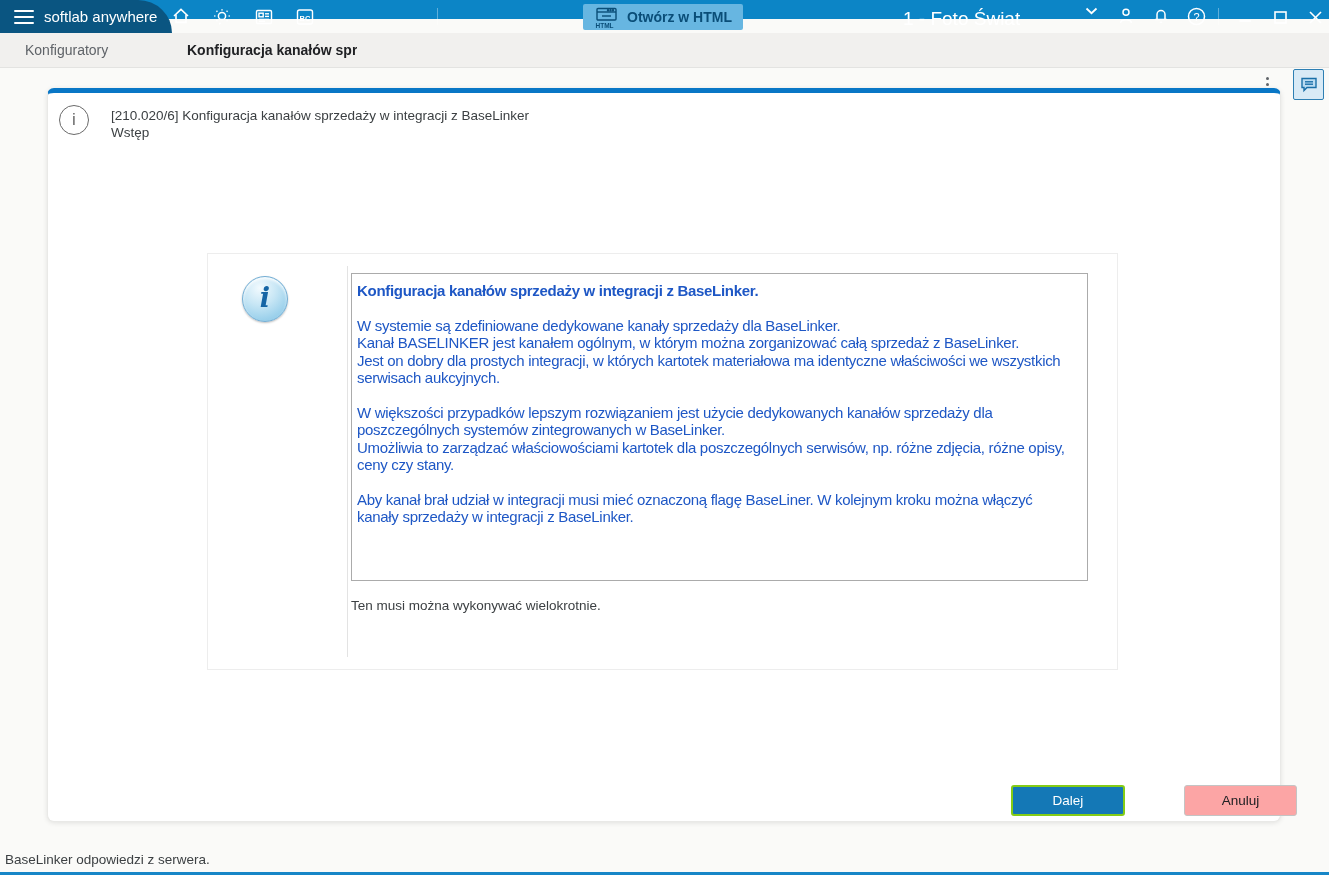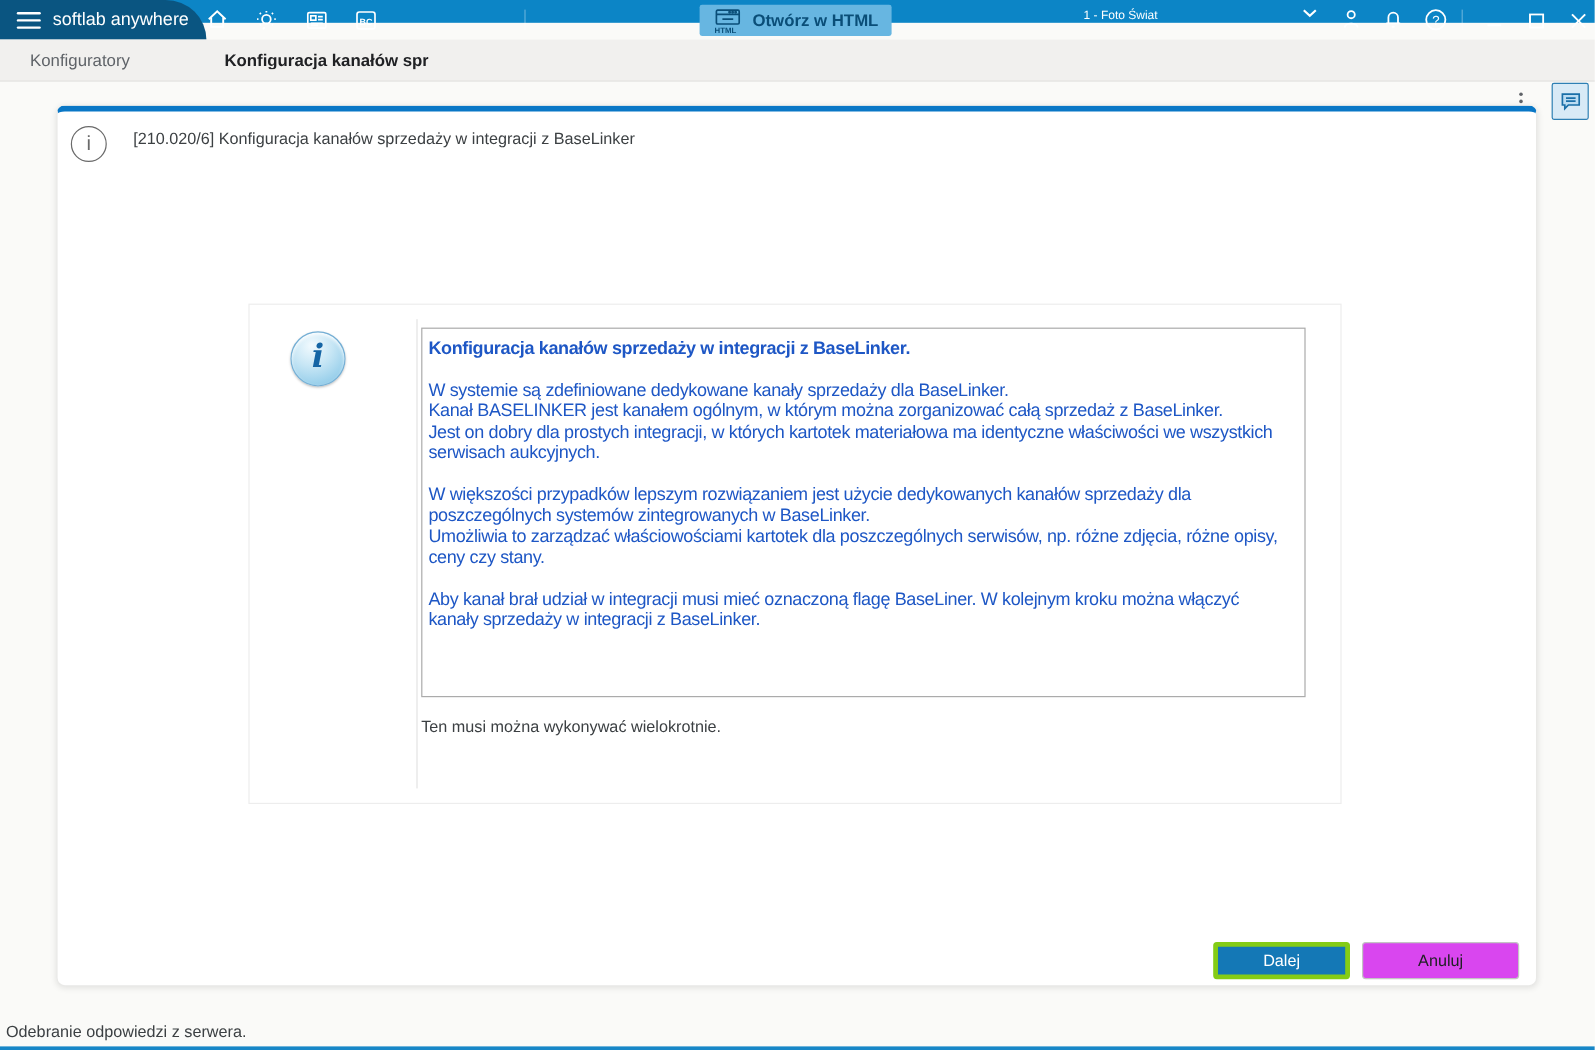"1 - Foto Świat" .company { font-size: 10px -> 19px }
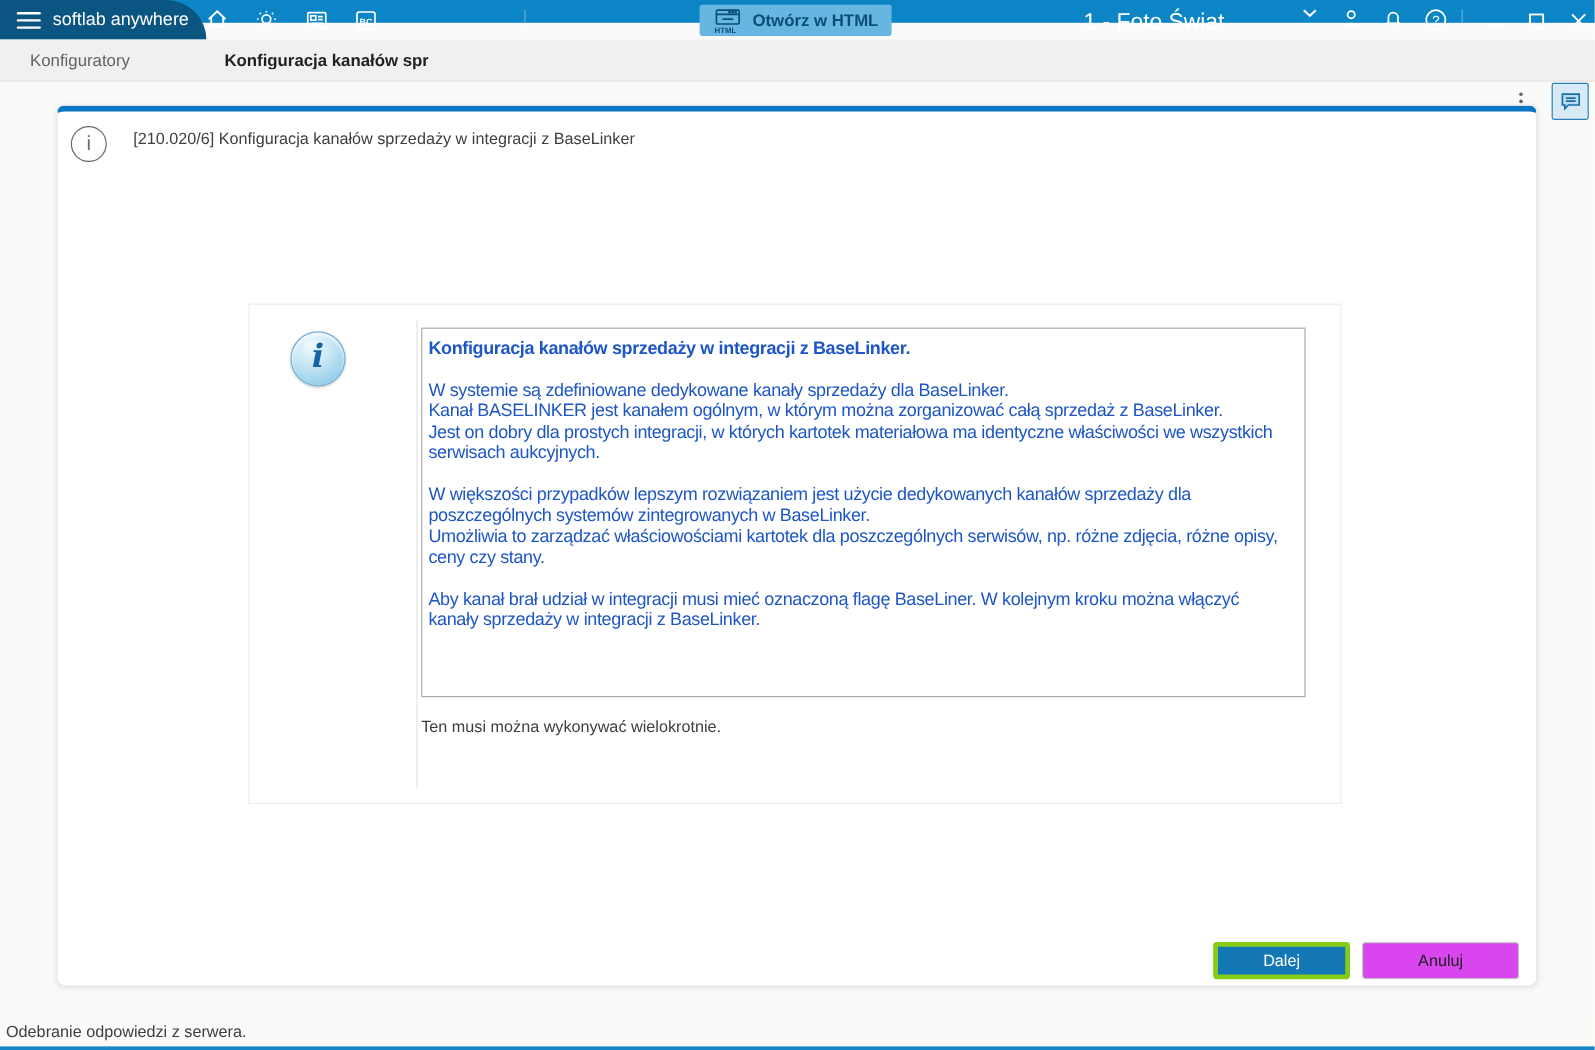"Wstęp" div { html: none -> <div>Wstęp</div> }
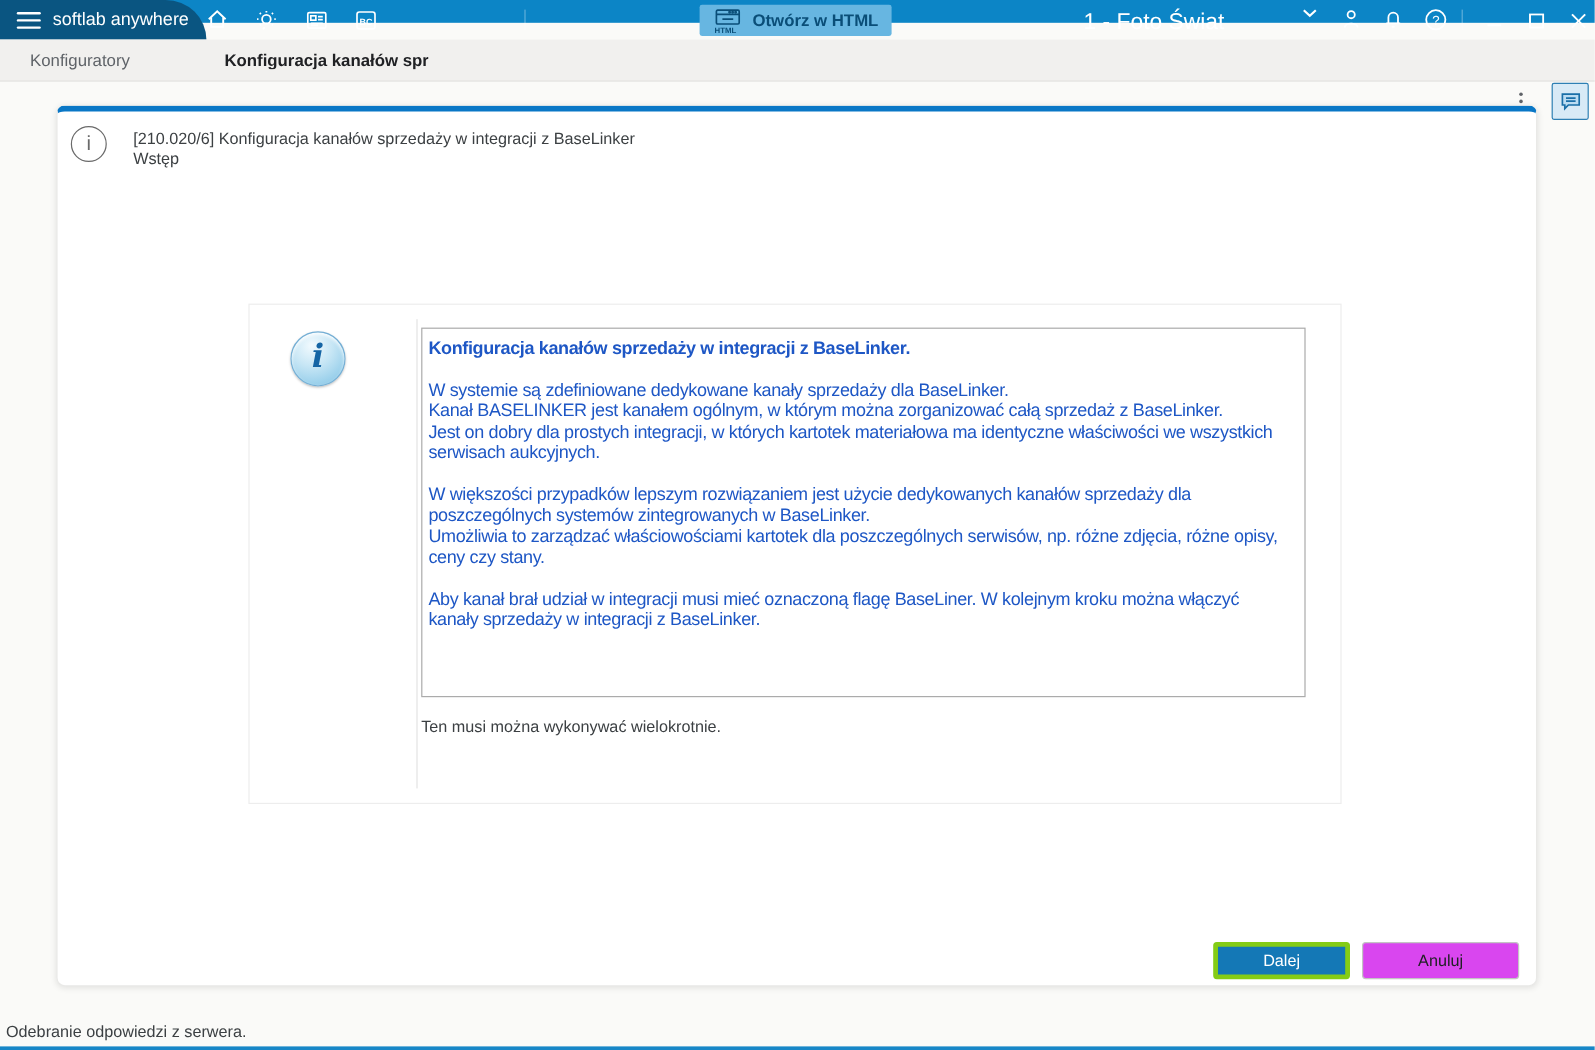"Dalej" .btn-primary { border: 4px solid #84cc16 -> 2px solid #84cc16 }
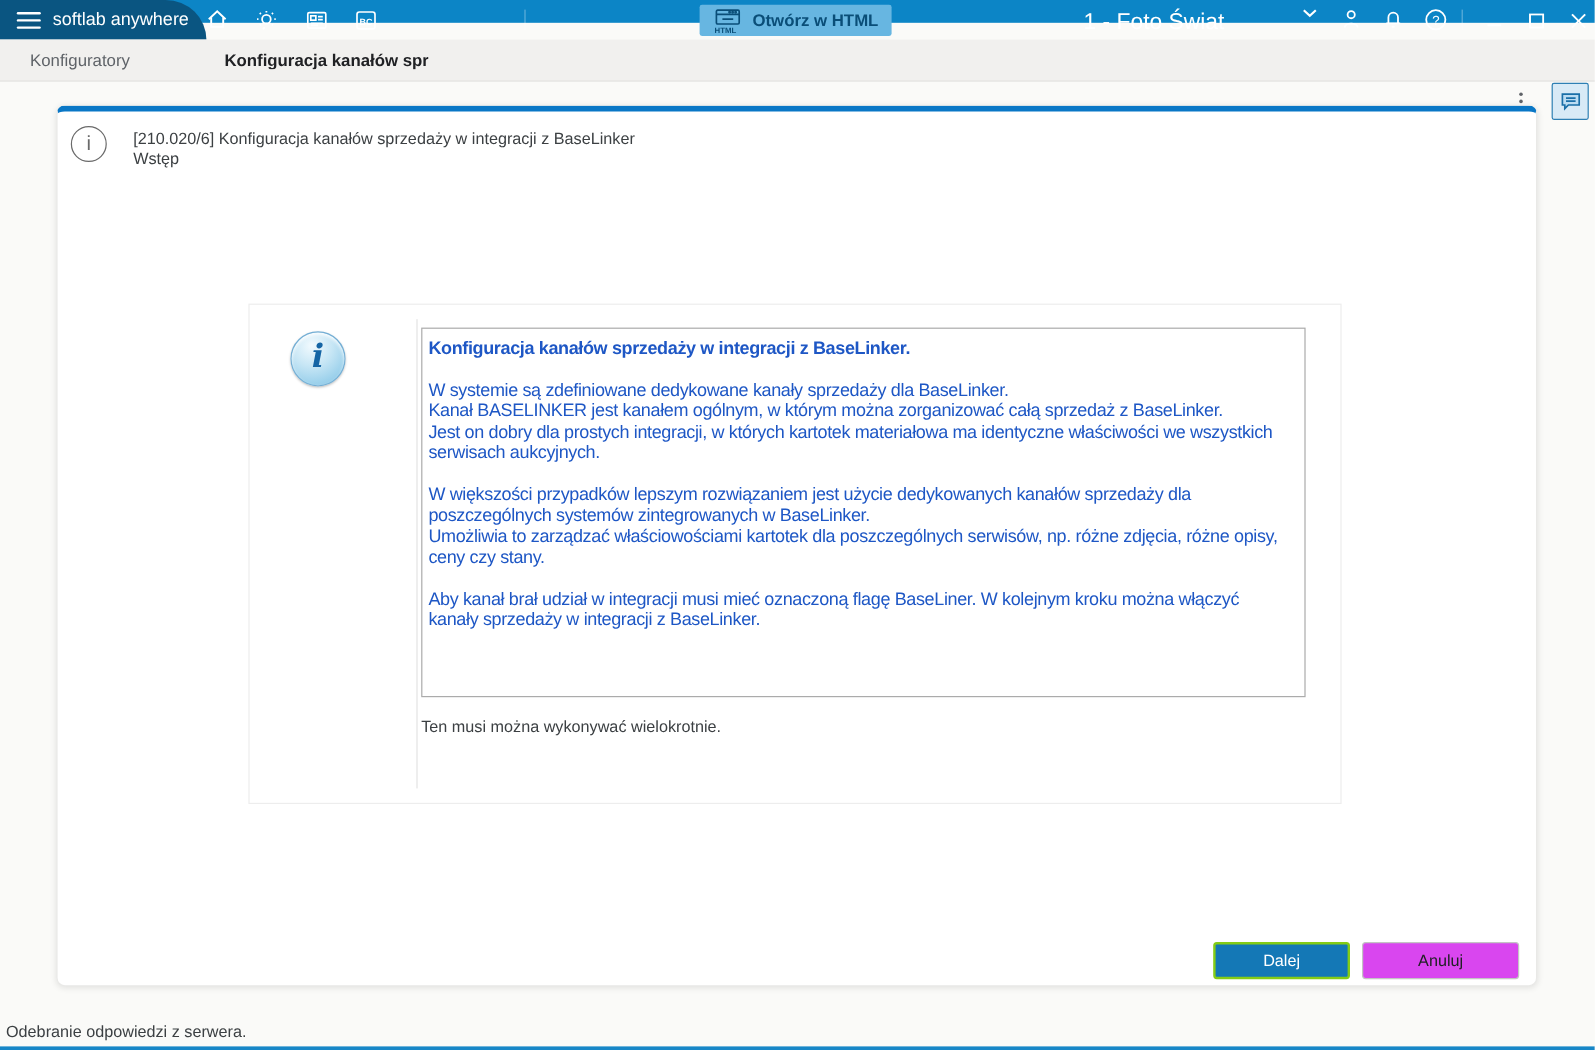"Anuluj" .btn-secondary { background: #d946ef -> #fca5a5; left: 1087px -> 1136px; width: 131px -> 113px }
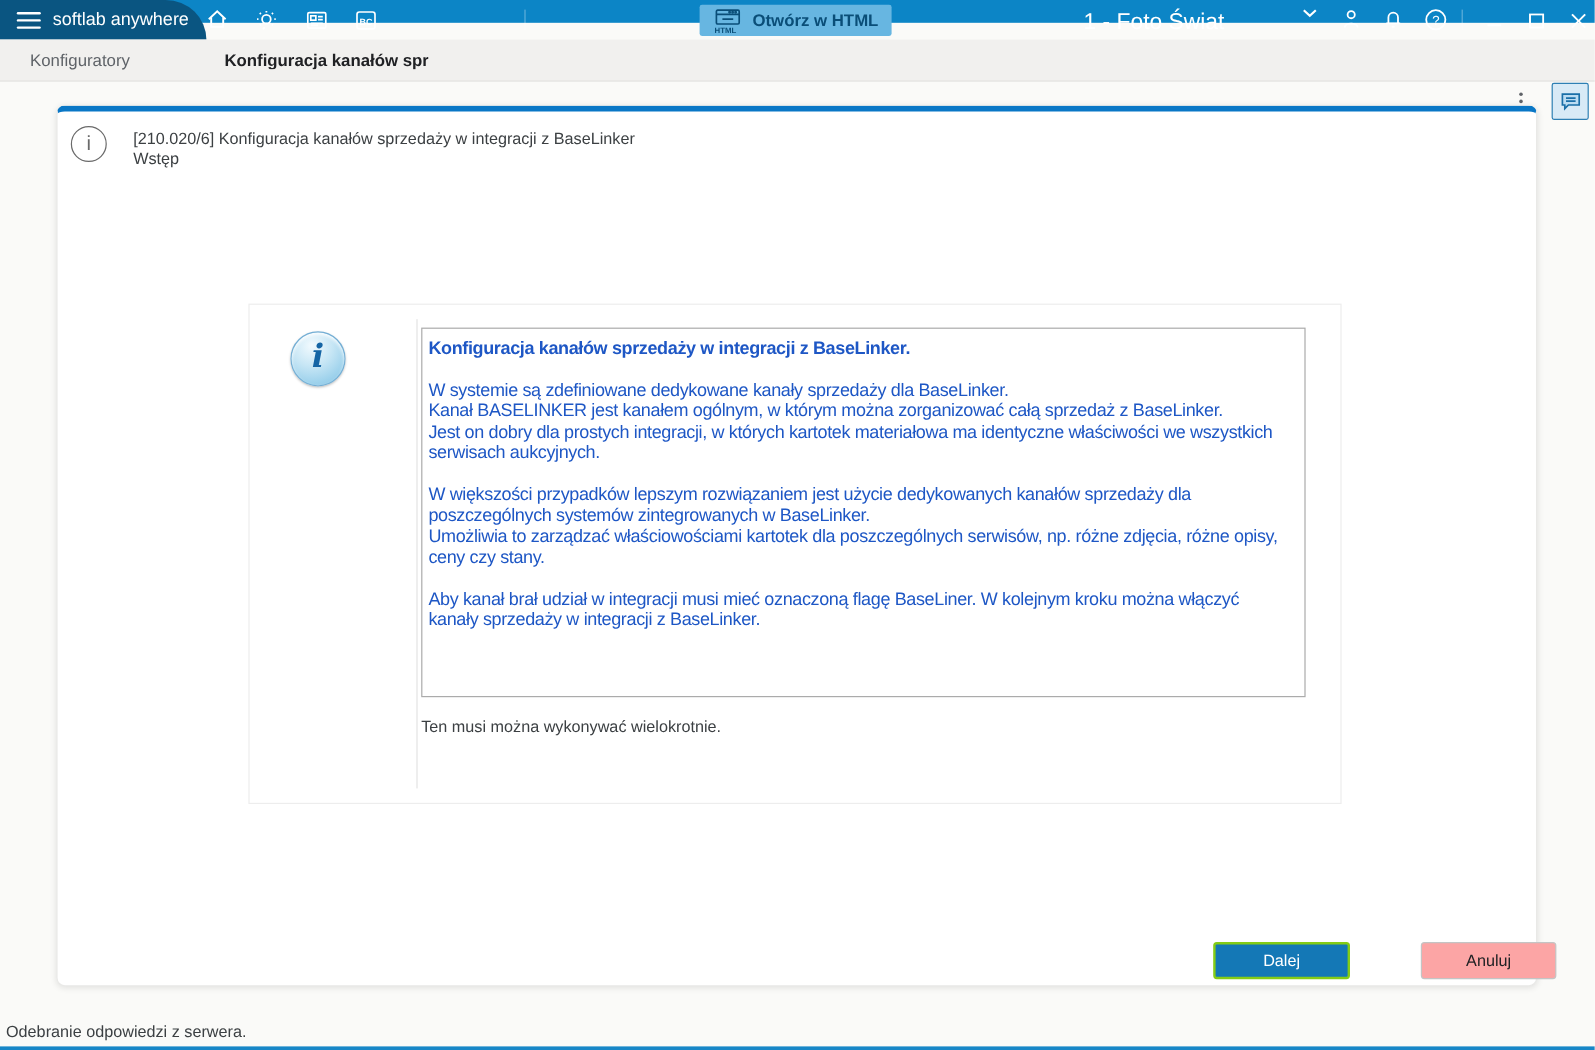"Odebranie odpowiedzi z serwera." div.status-text { text: Odebranie -> BaseLinker }
